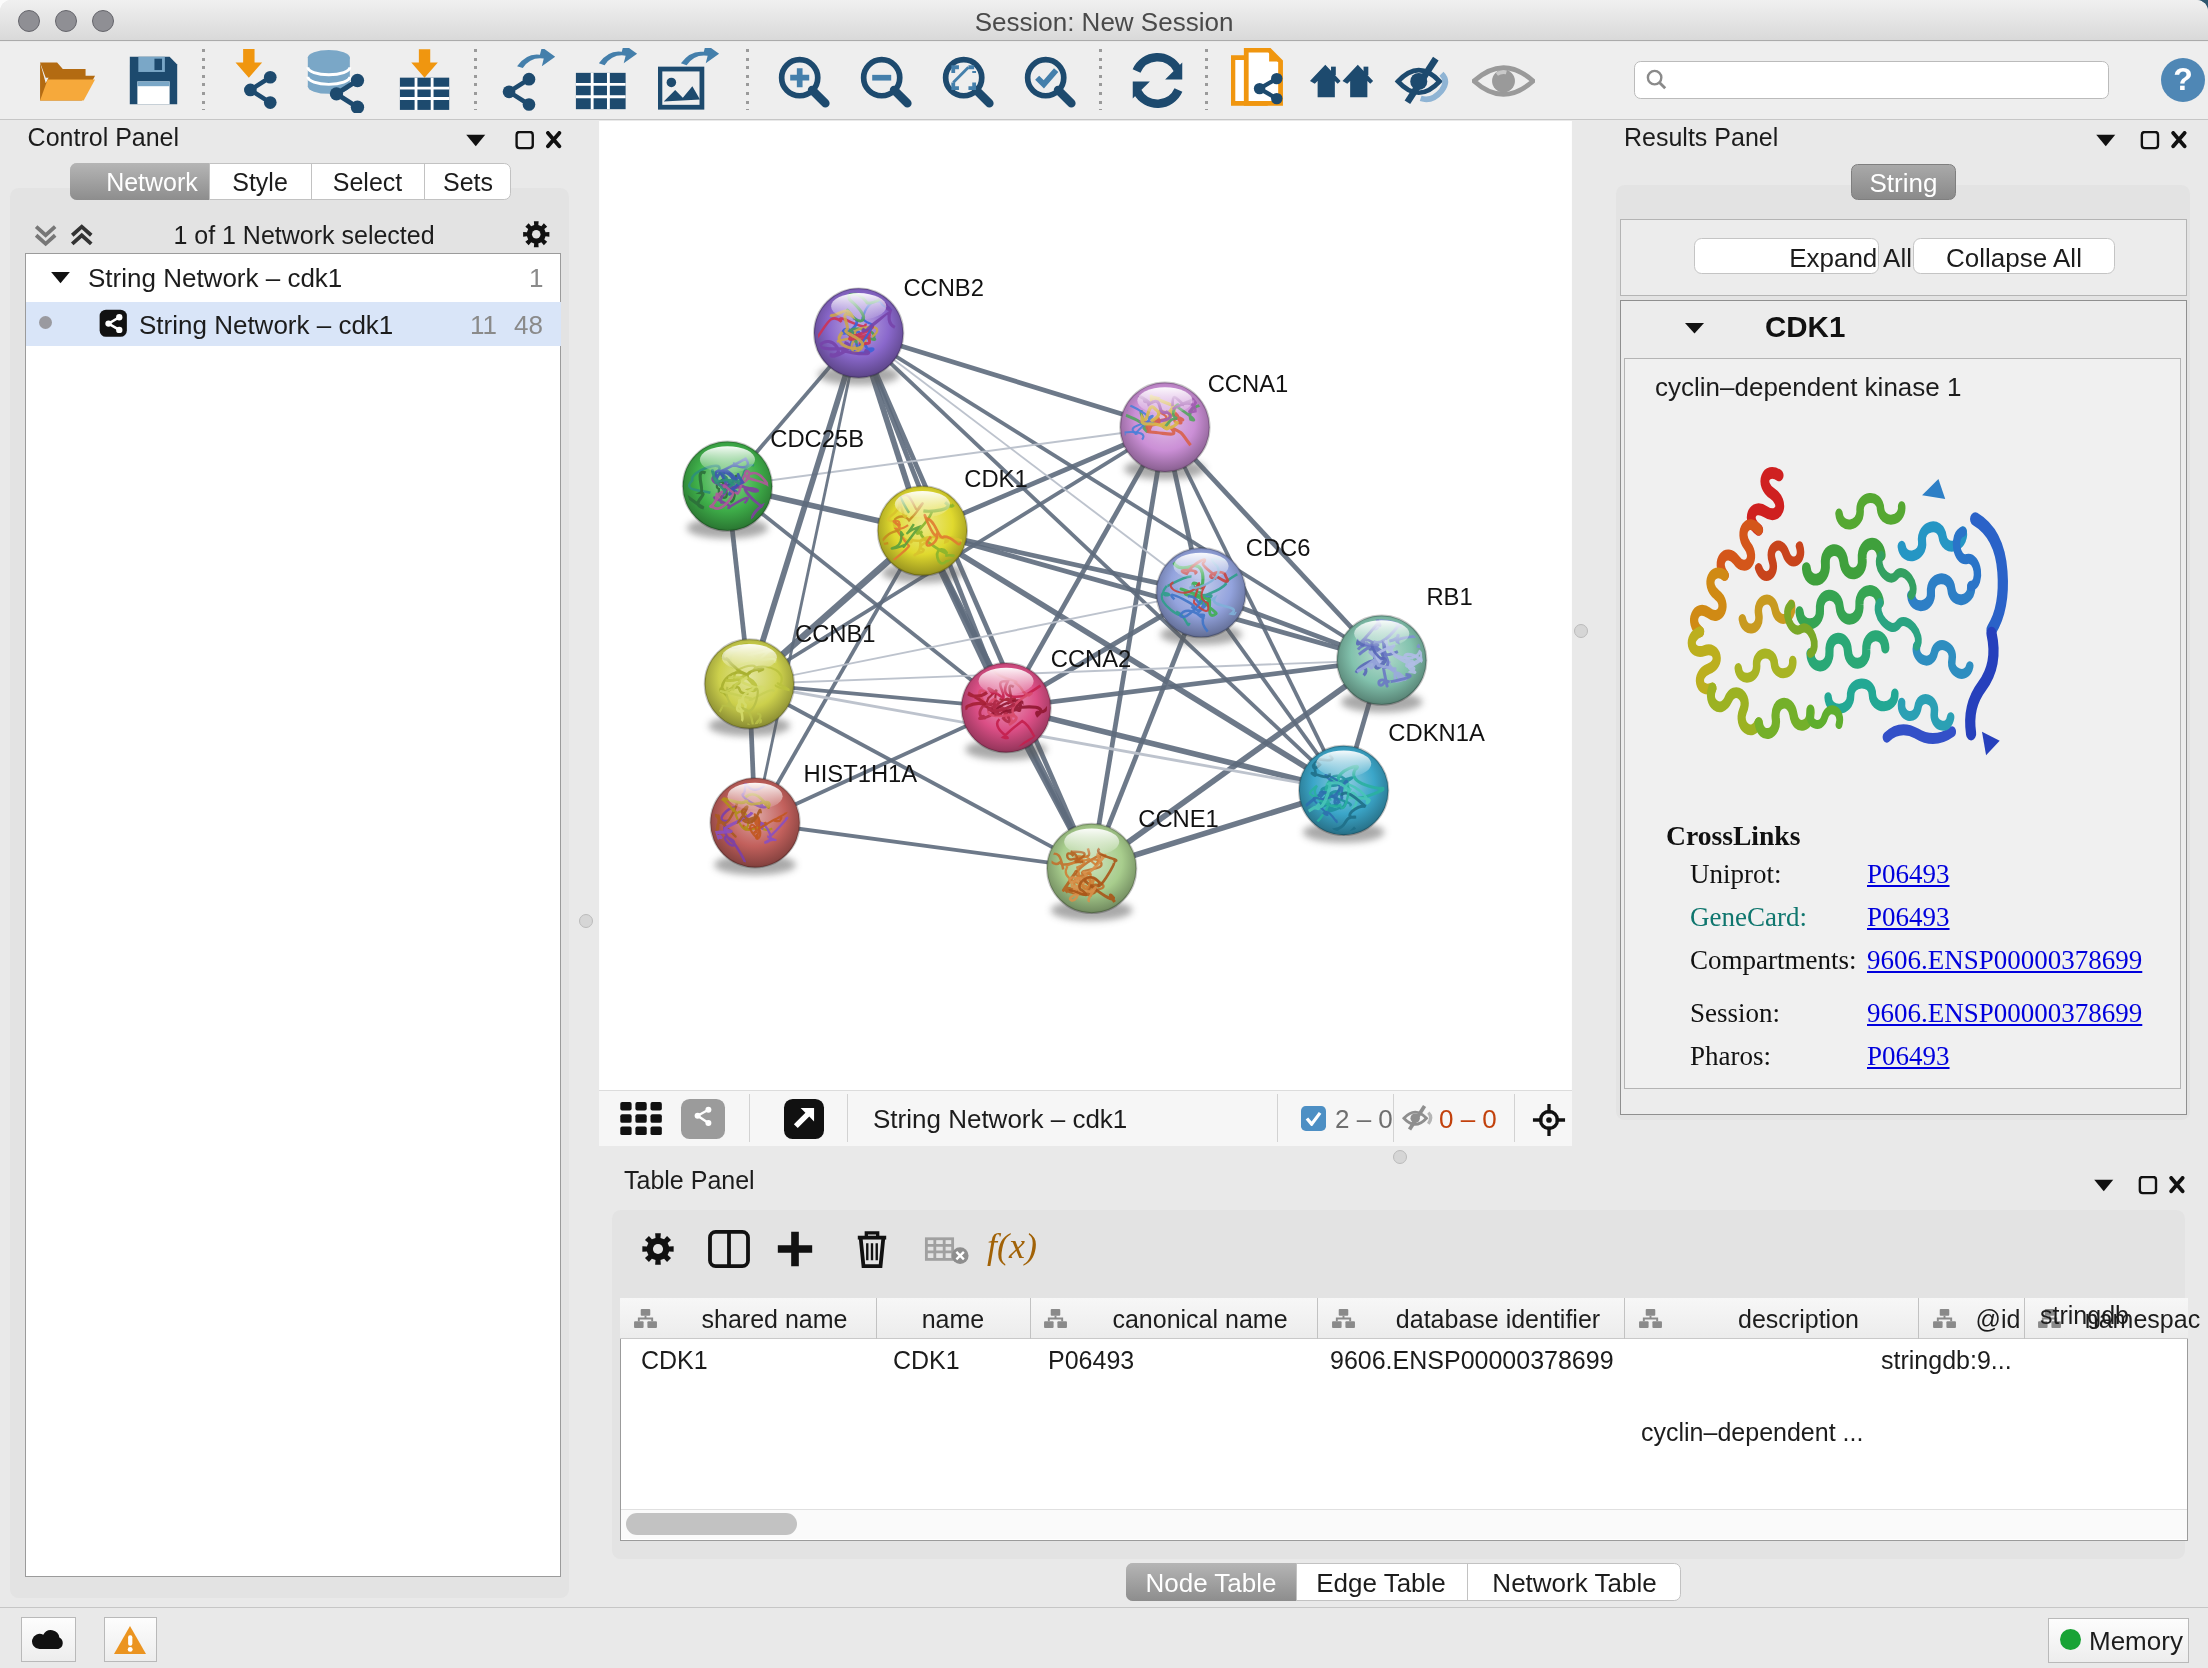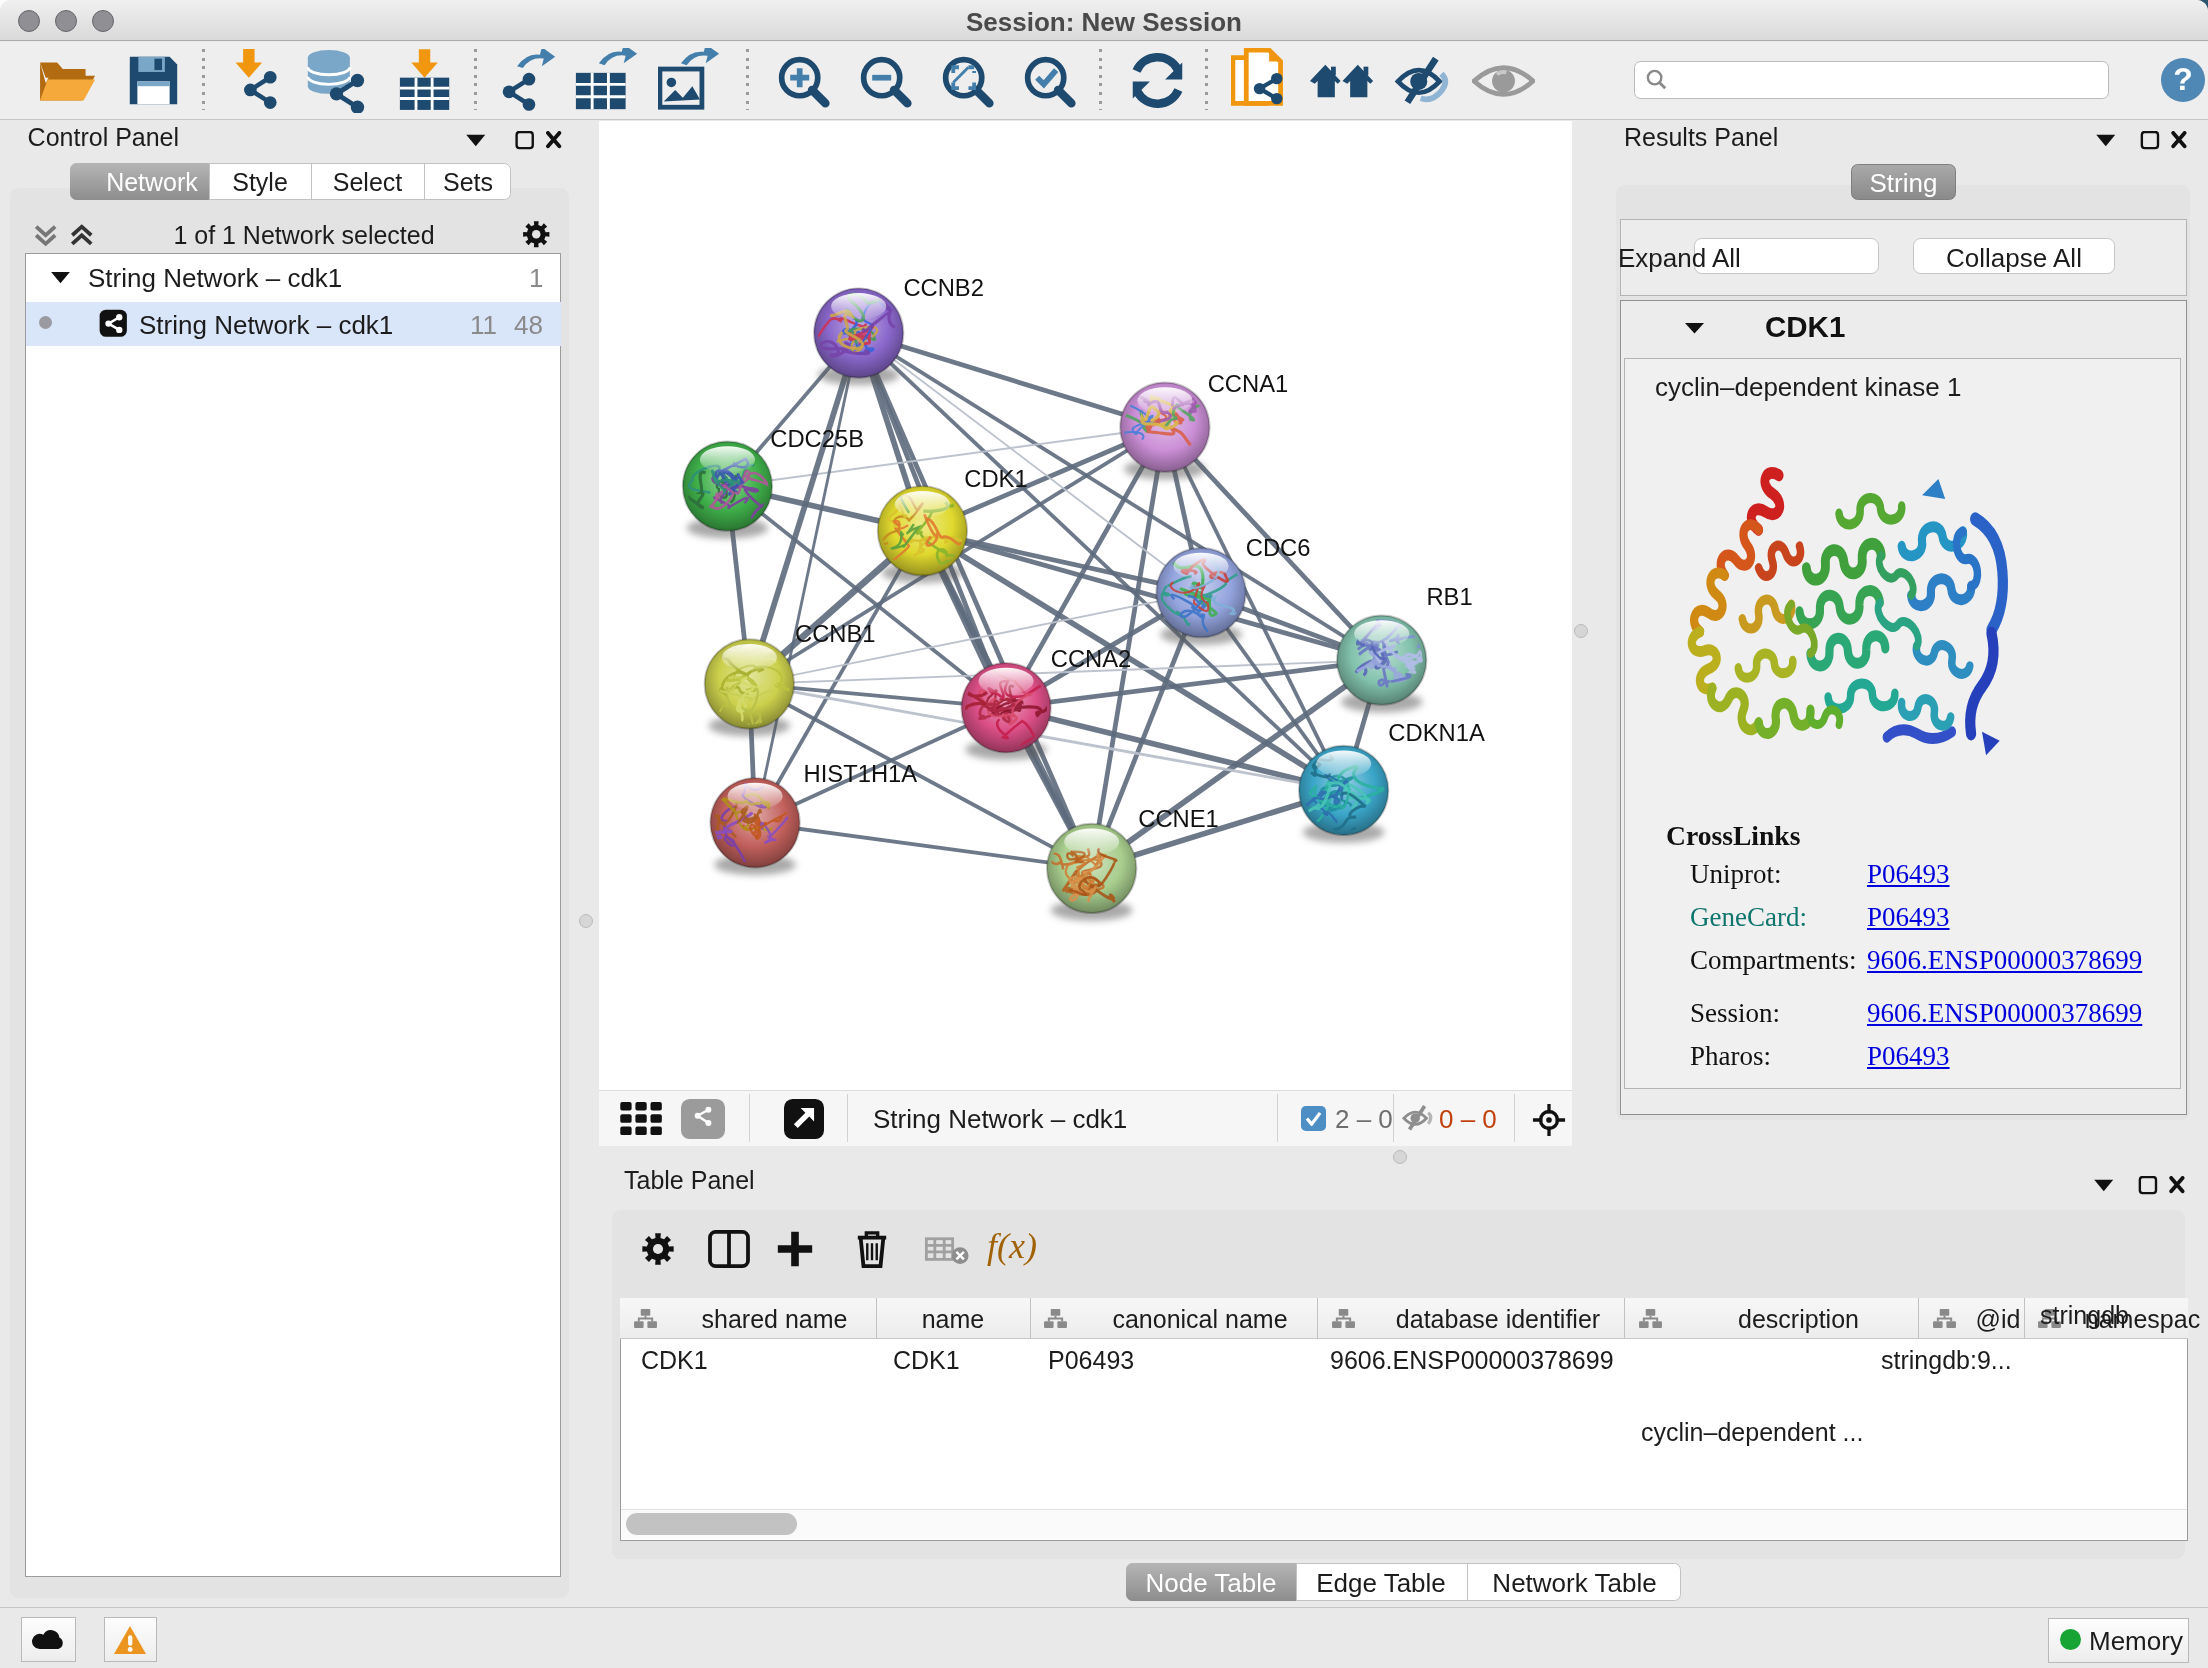"Session: New Session" div.abs { font-weight: bold -> normal }
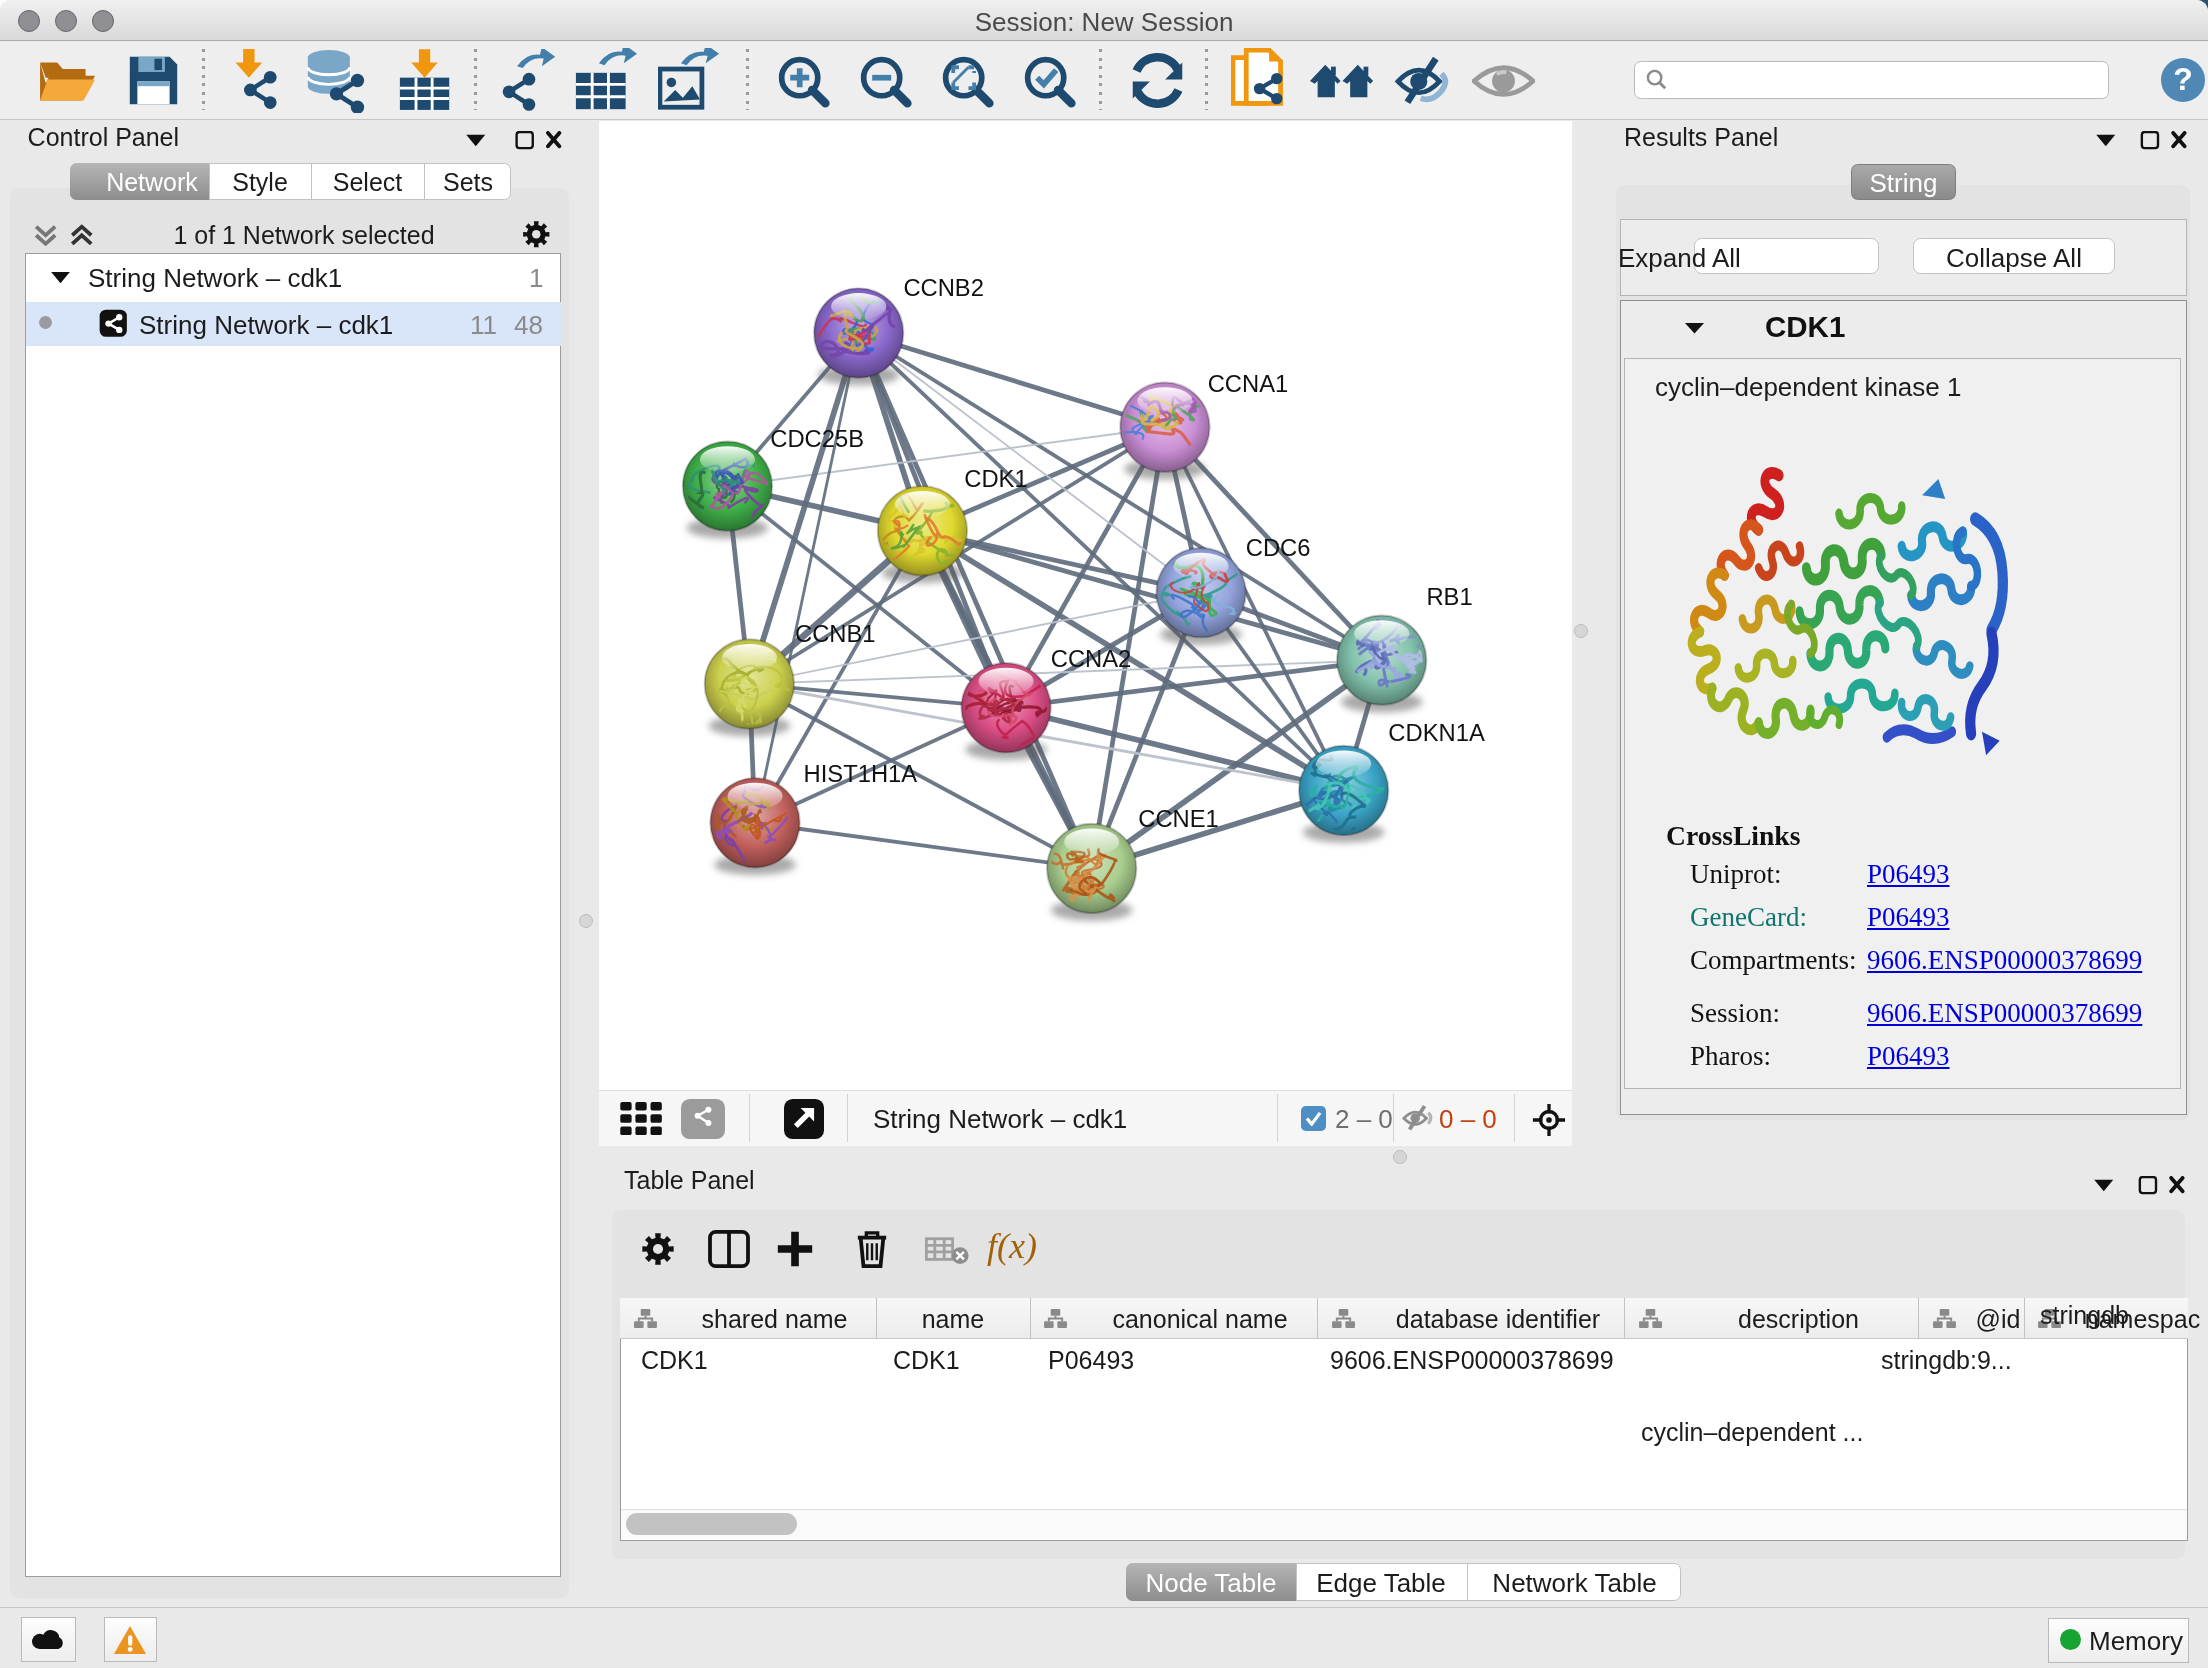"Expand All" div.abs { left: 1618px -> 1692px; text-align: left -> right }
